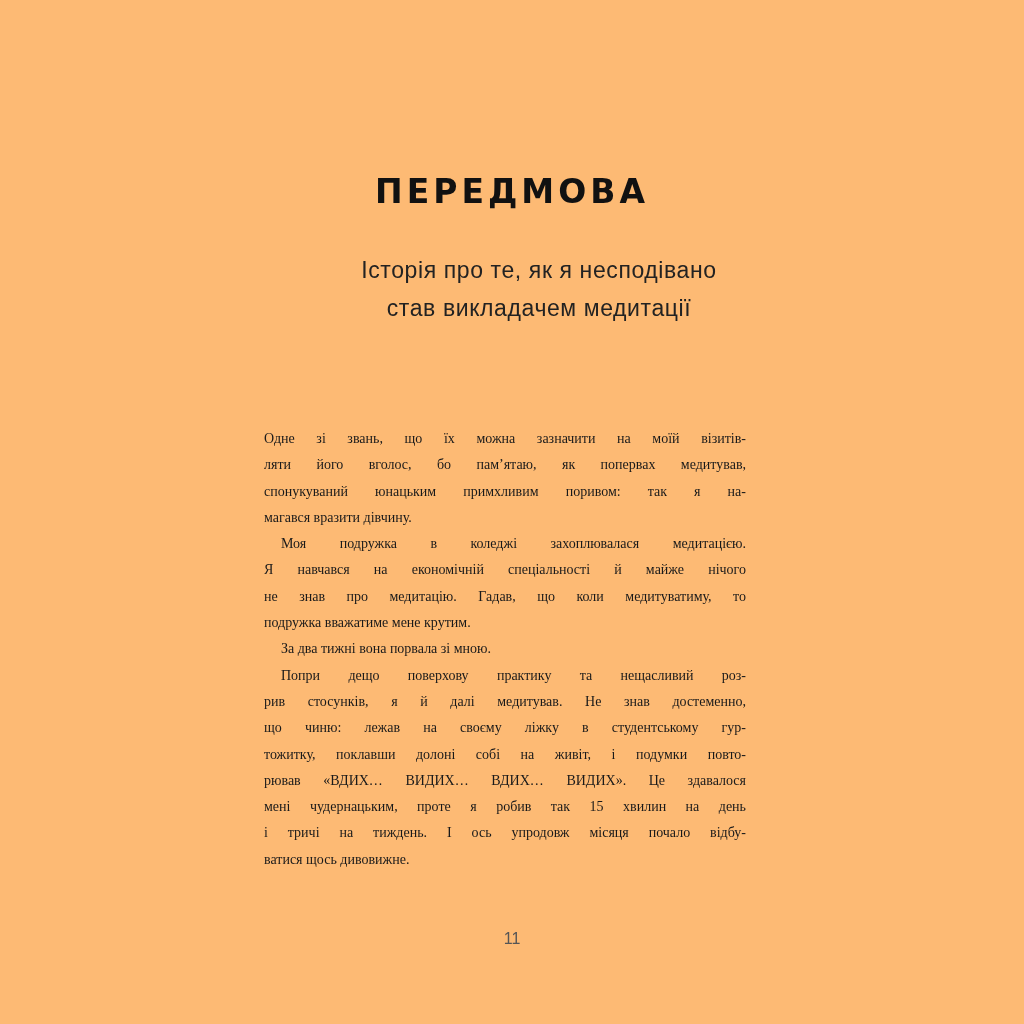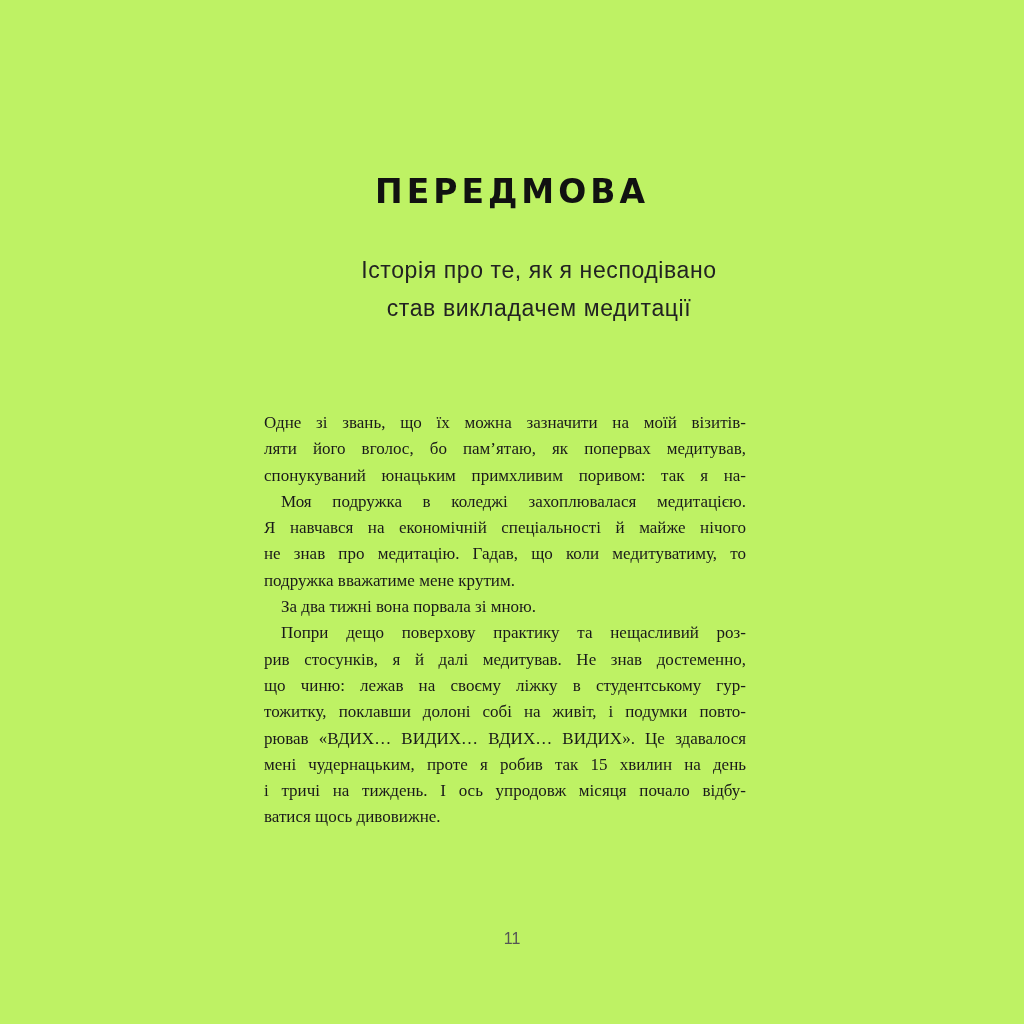"ПЕРЕДМОВА" .page { background: #bef264 -> #fdba74 }
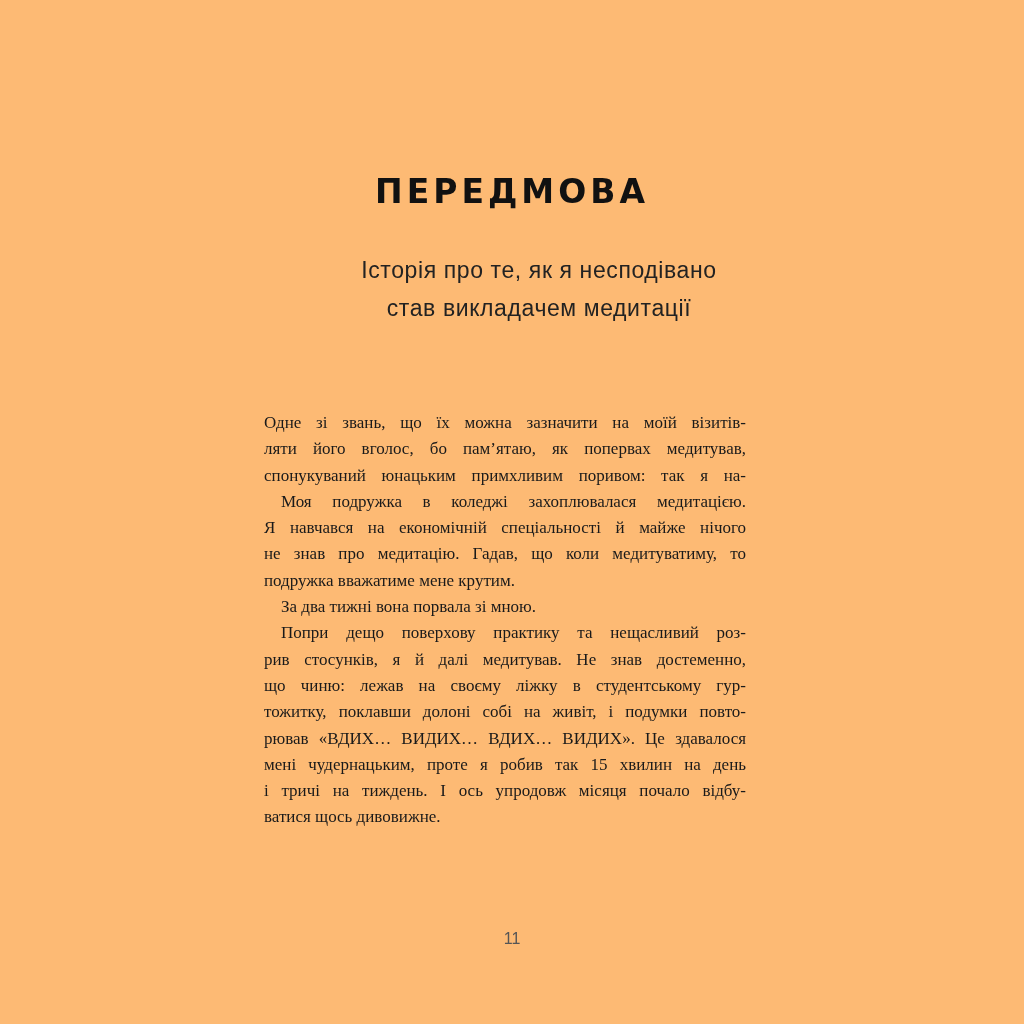"Одне зі звань, що їх" .body { font-size: 17px -> 14px; top: 410px -> 426px }
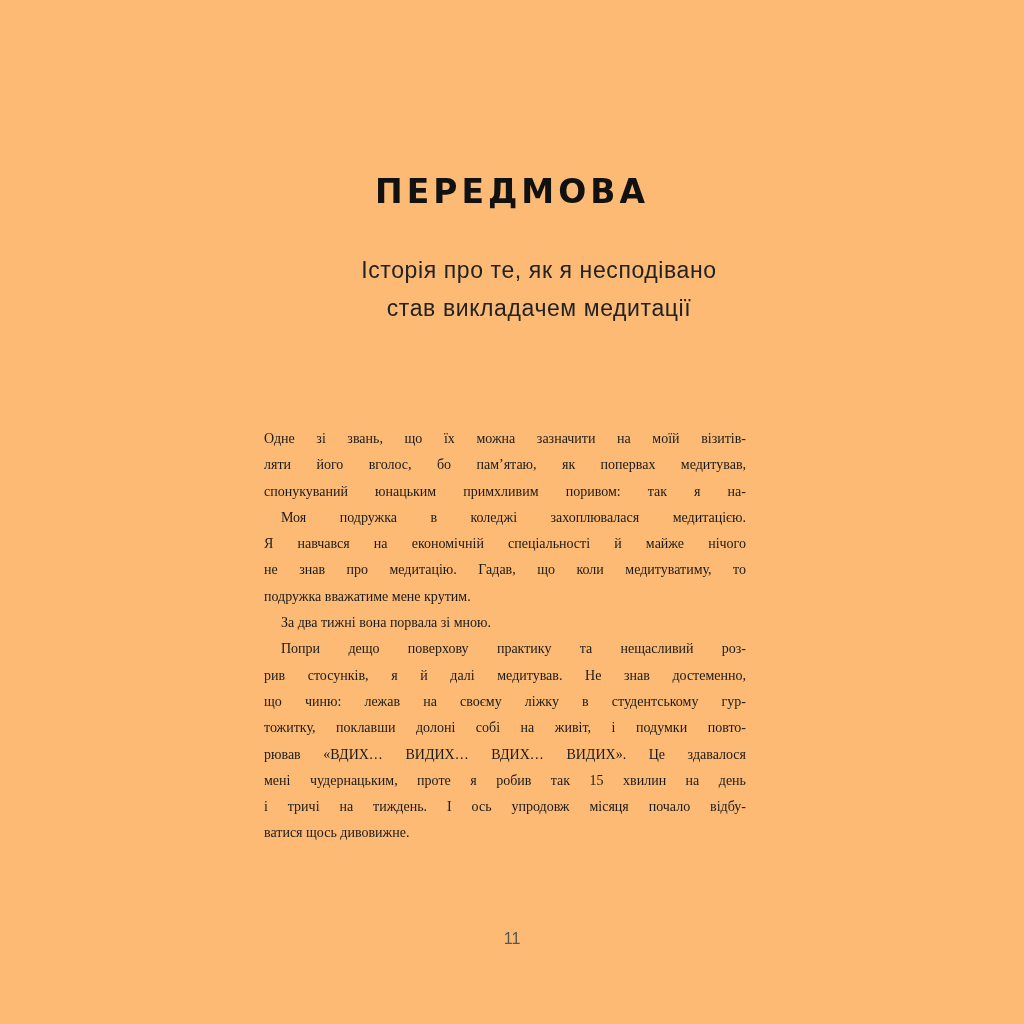"магався вразити дівчину." span.line { html: none -> <span>магався вразити дівчину.</span> }
